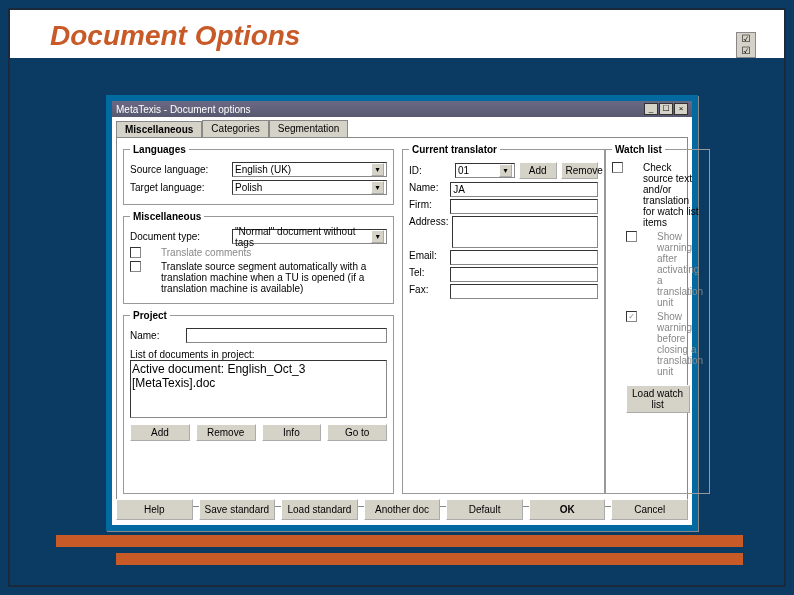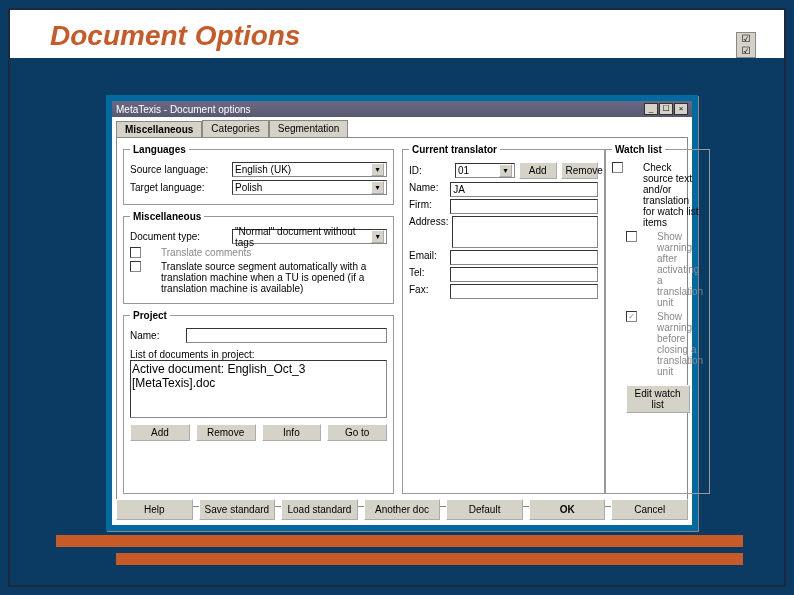"Edit watch list" div.btn { text: Edit -> Load }
